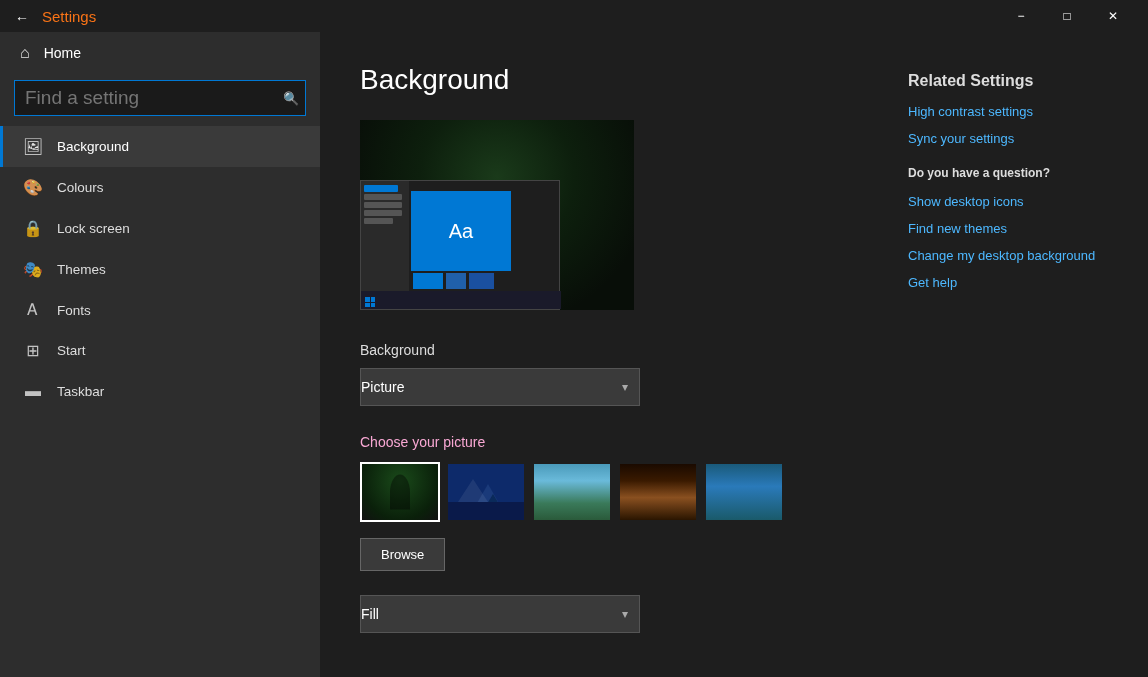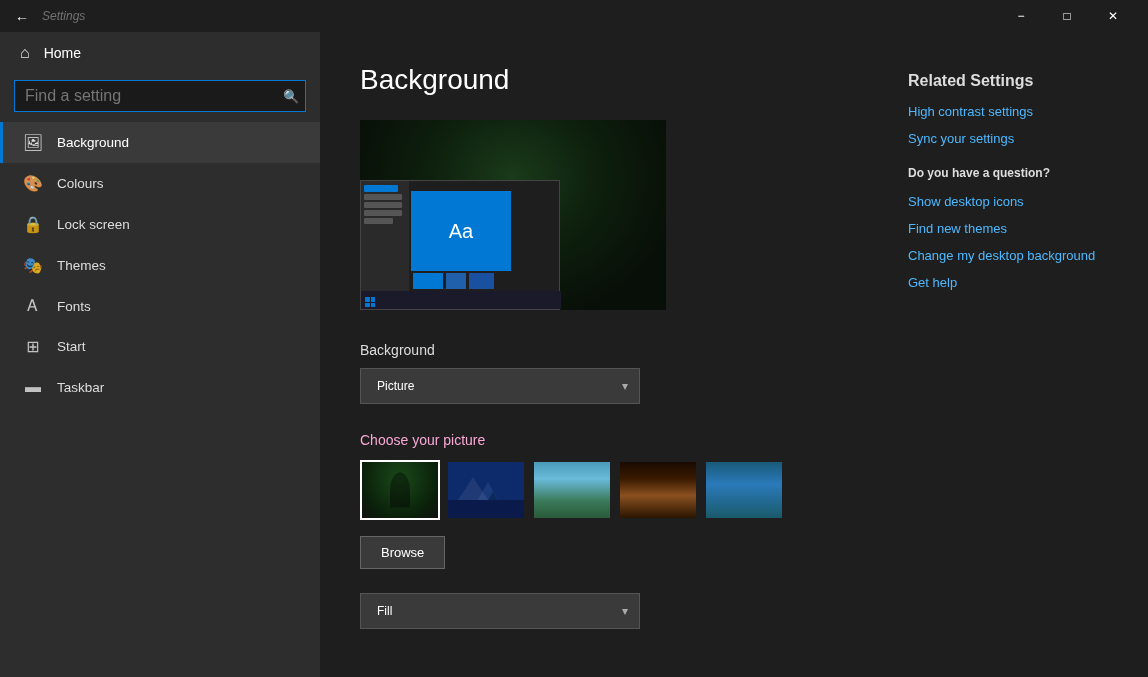"Settings" .titlebar-title { color: #737373 -> #f97316; font-size: 12px -> 15px; font-style: italic -> none }
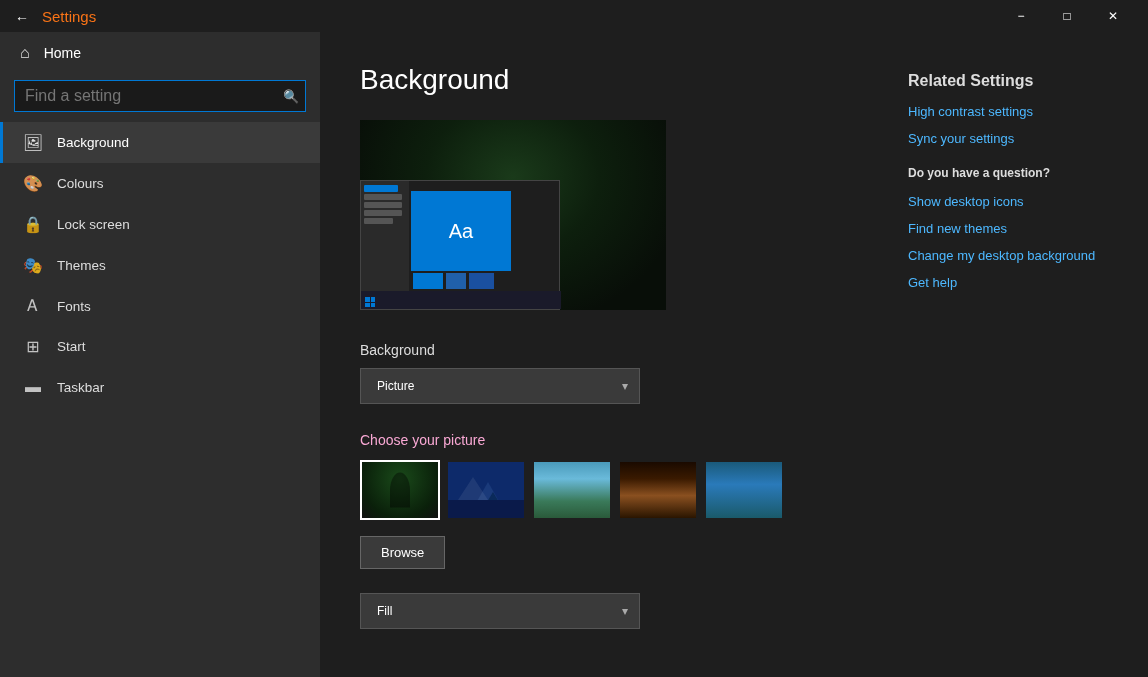"Find a setting" .search-box { font-size: 16px -> 19px }
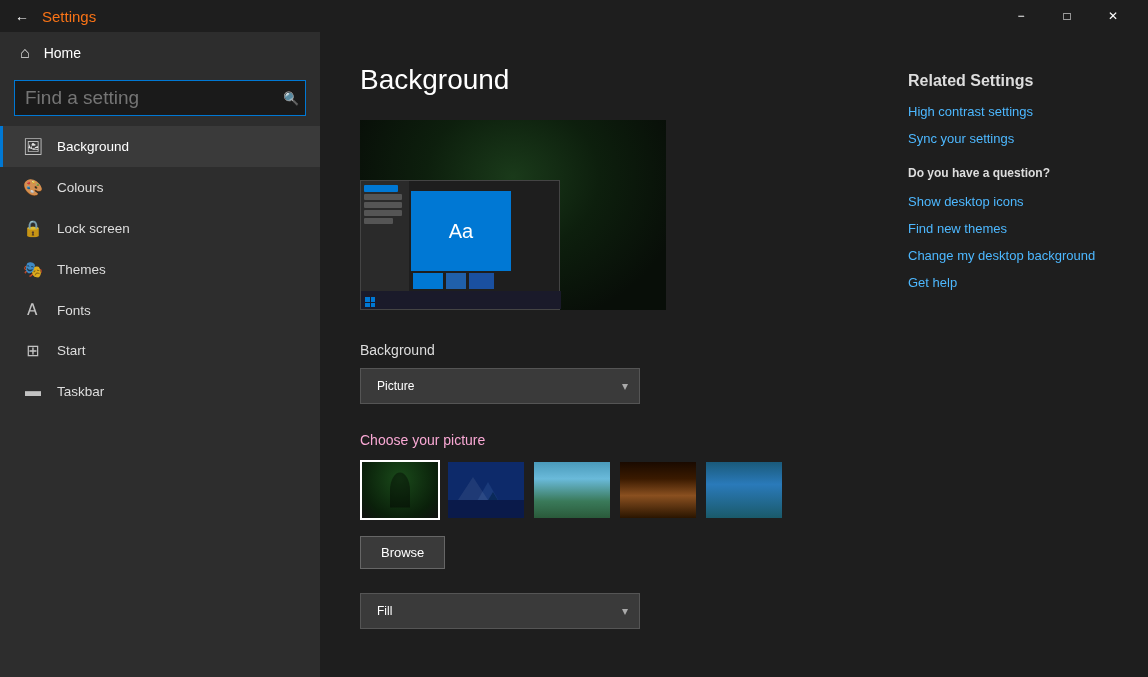"Aa" .preview-container { width: 306px -> 274px }
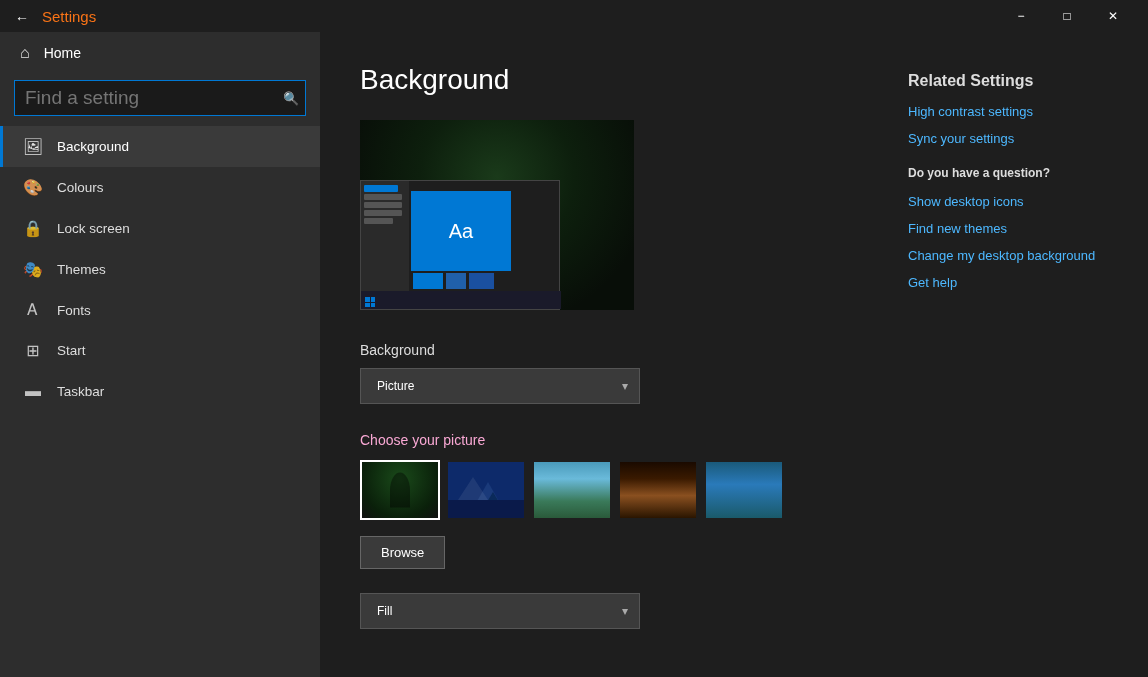"Picture" .dropdown { font-size: 12px -> 14px; padding: 10px 16px -> 10px 0 }
